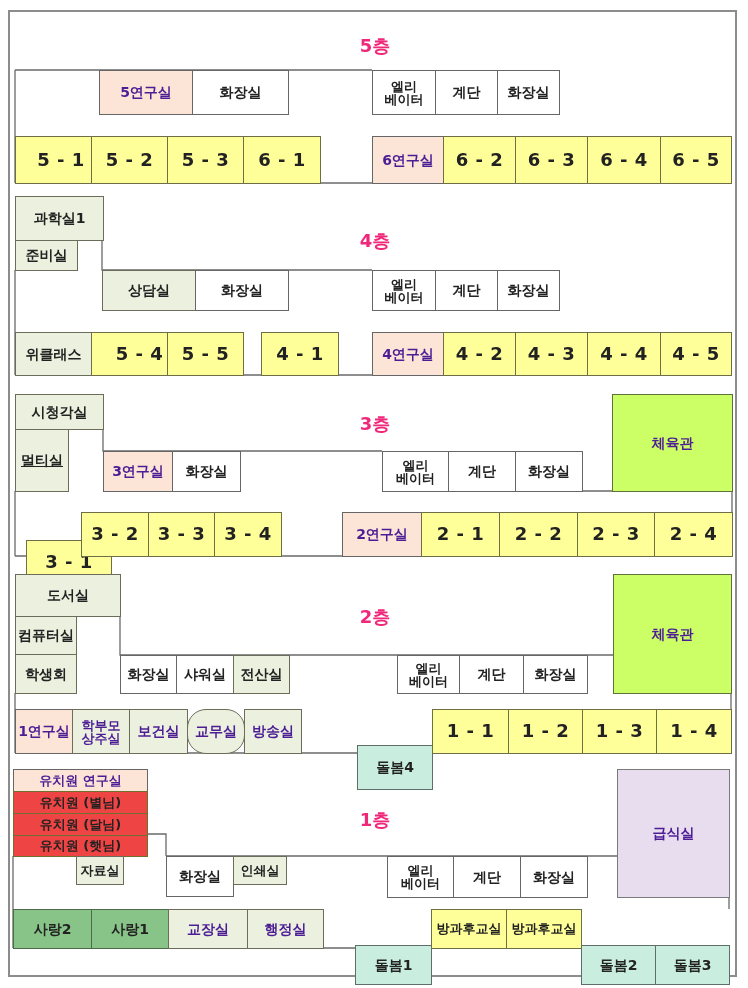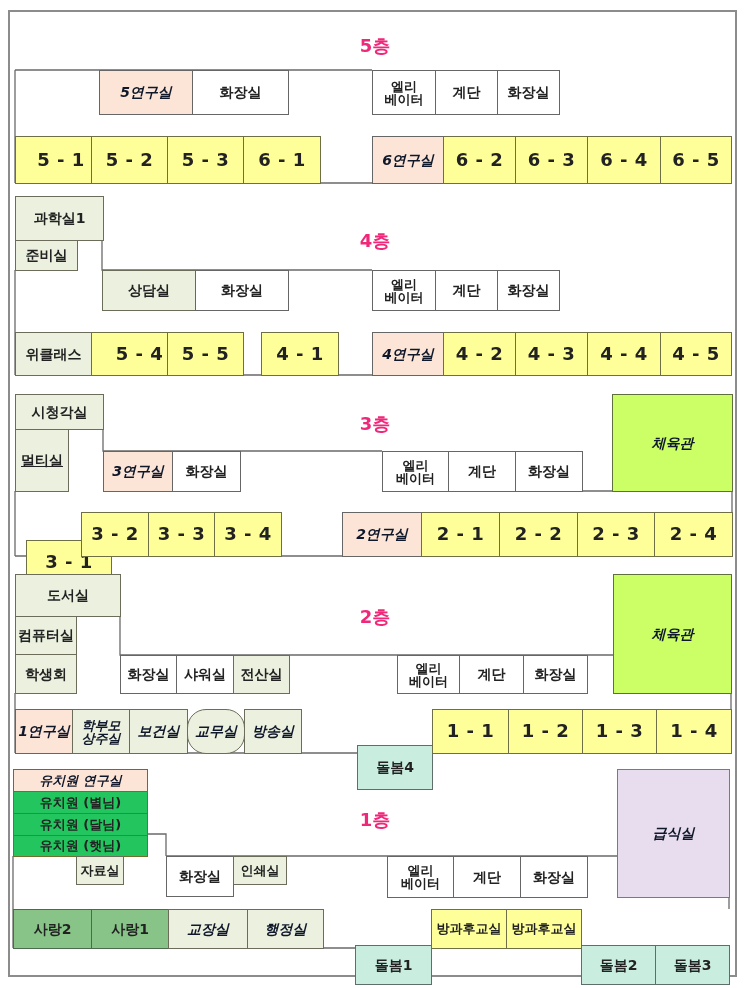"5연구실" .blue { color: #0f172a -> #4c1d95; font-style: italic -> none }
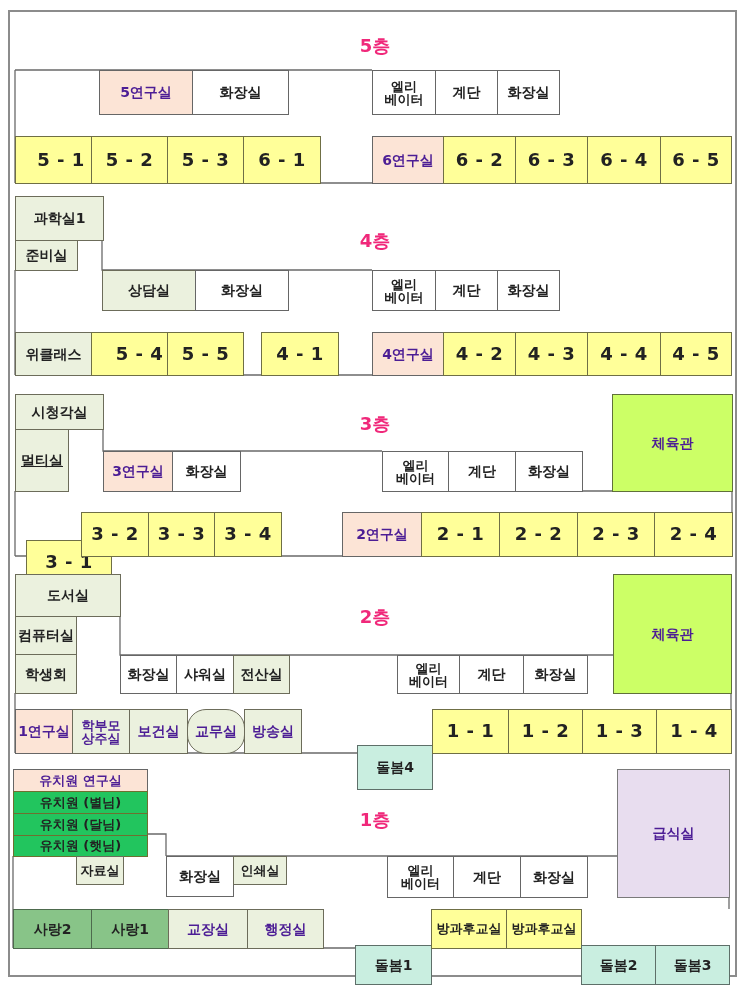"유치원 (별님)" .t-kg { background: #22c55e -> #ef4444 }
